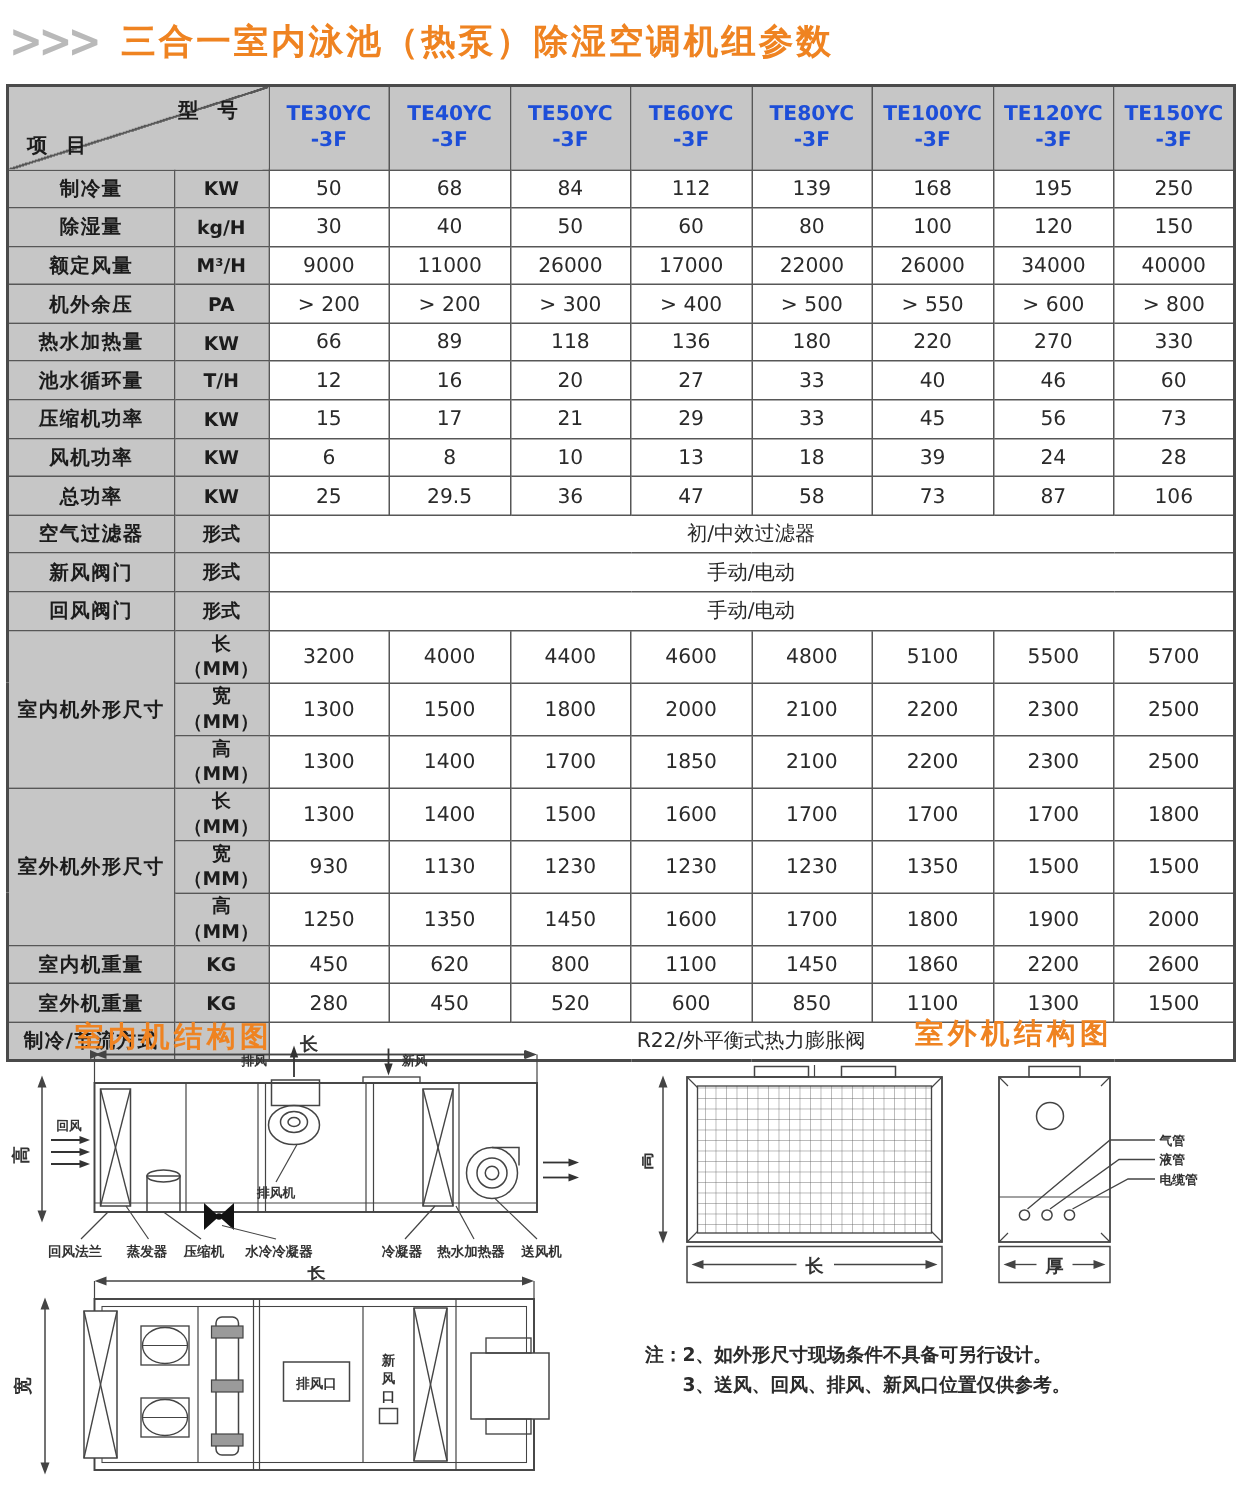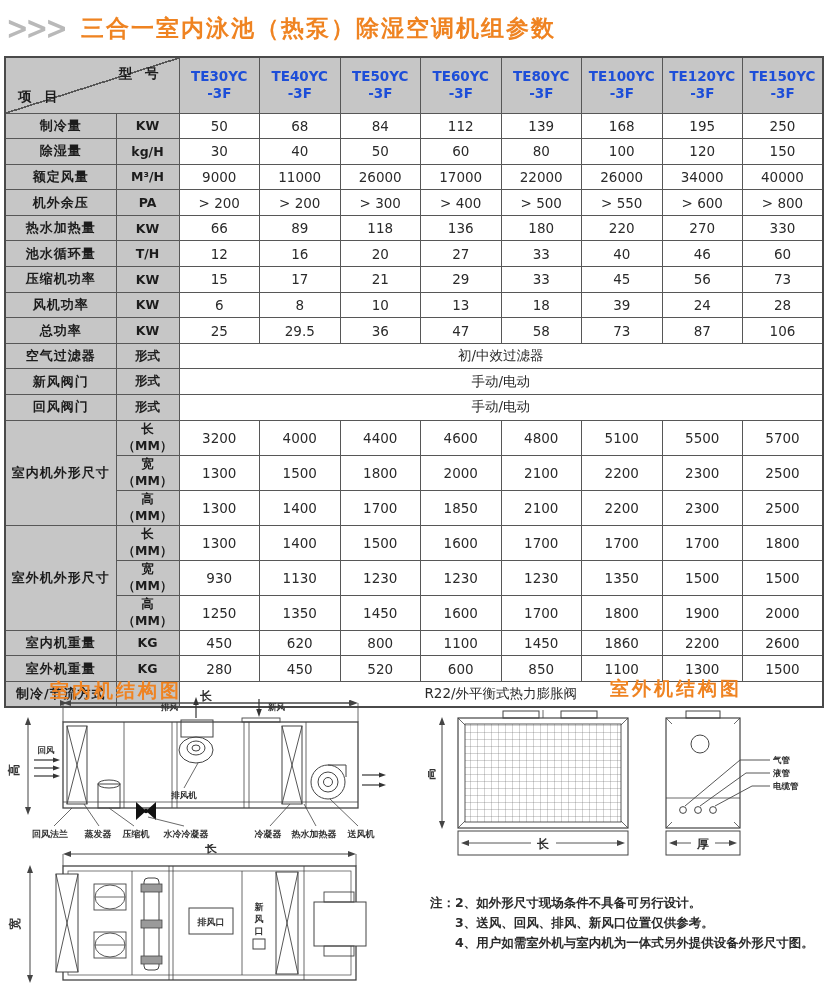"4、用户如需室外机与室内机为一体式另外提供设备外形尺寸图。" div.note-item { html: <div>4、用户如需室外机与室内机为一体式另外提供设备外形尺寸图。</div> -> none }
